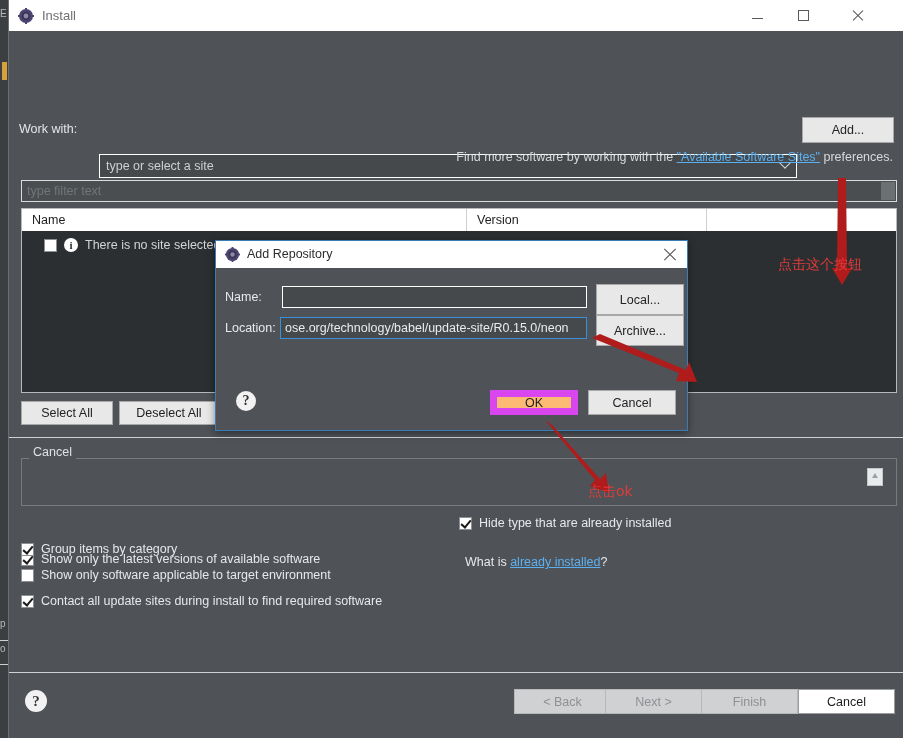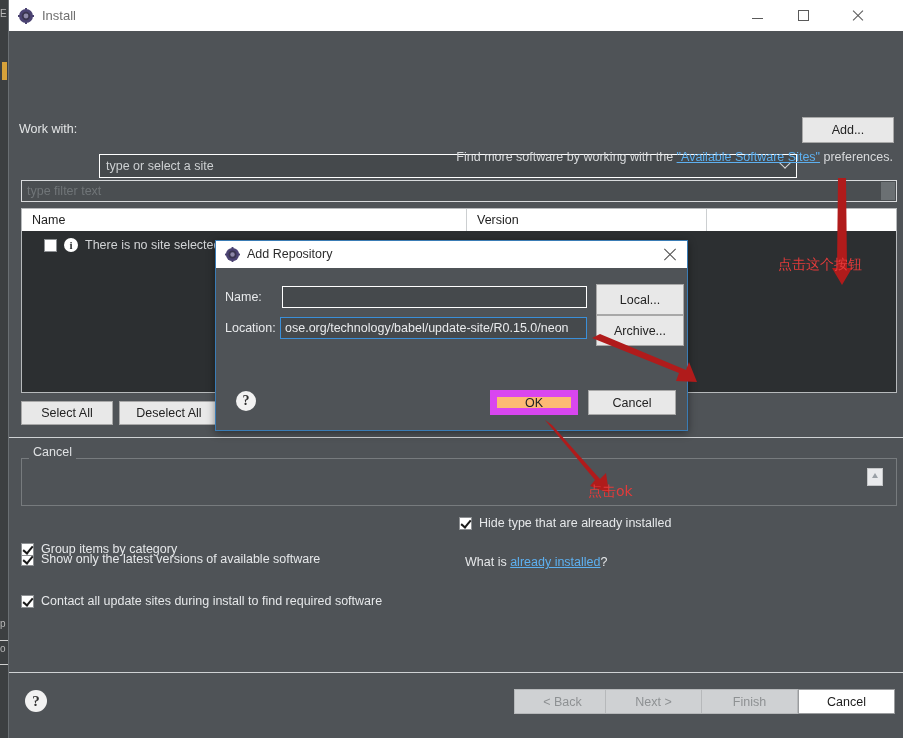"Show only software applicable to" div.opt { html: none -> <div> <span></span> <span>Show only software applicable to target environment</span> </div> }
